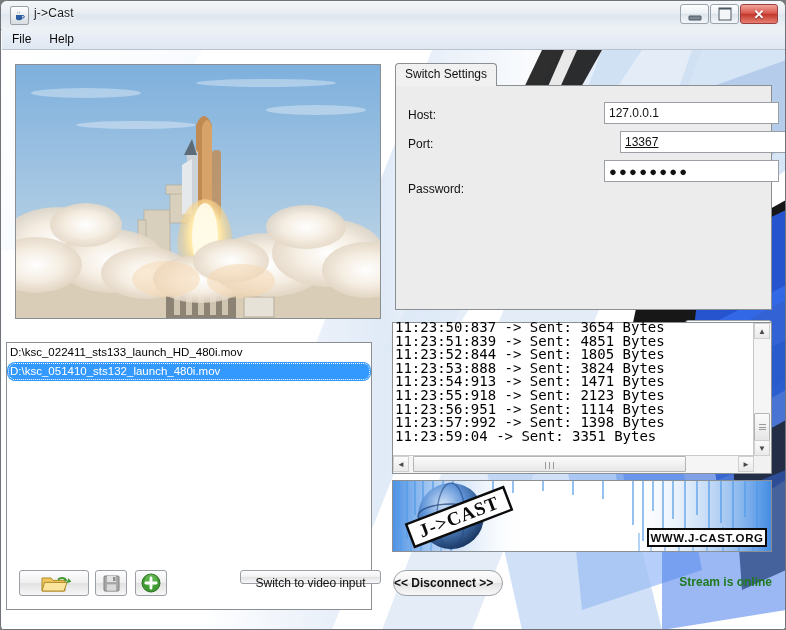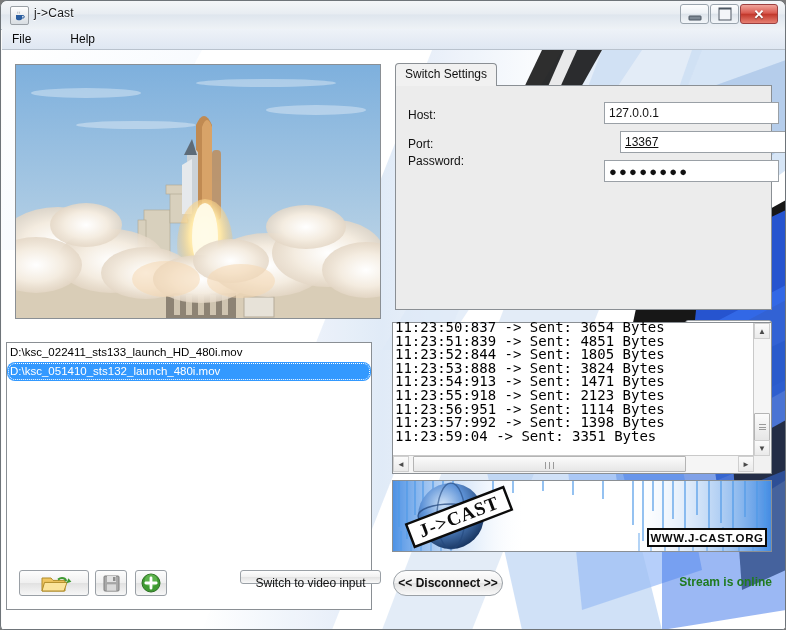"File" #menubar { gap: 21px -> none }
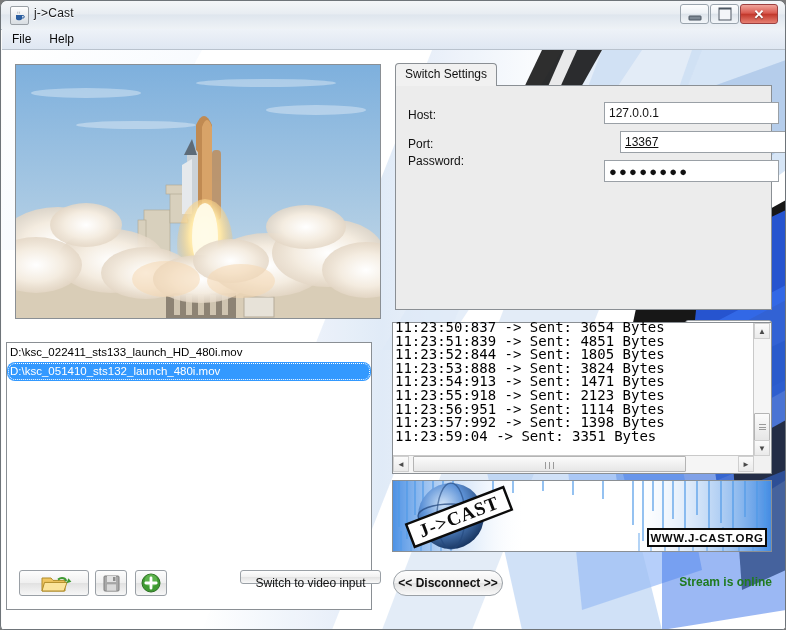"Password:" div.field-label { top: 68px -> 96px }
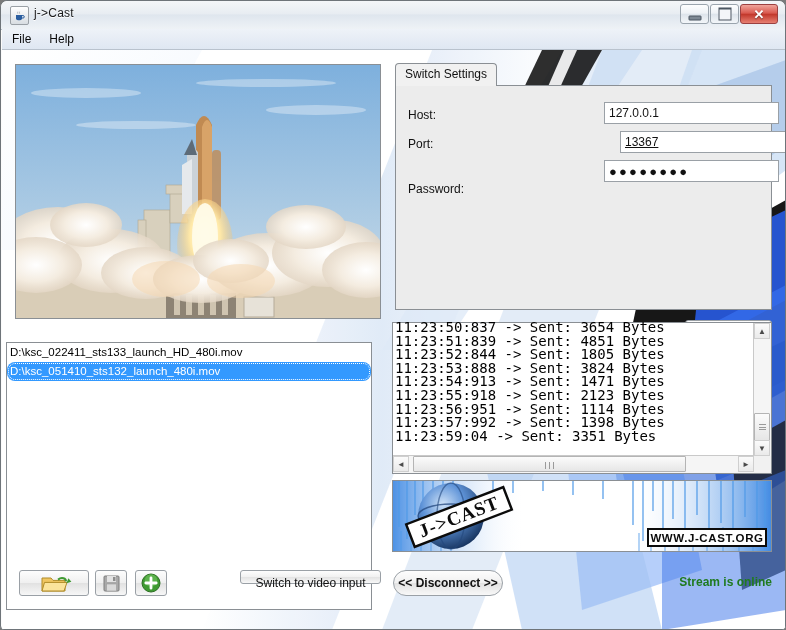"<< Disconnect >>" #btn-disconnect { text-align: center -> left }
